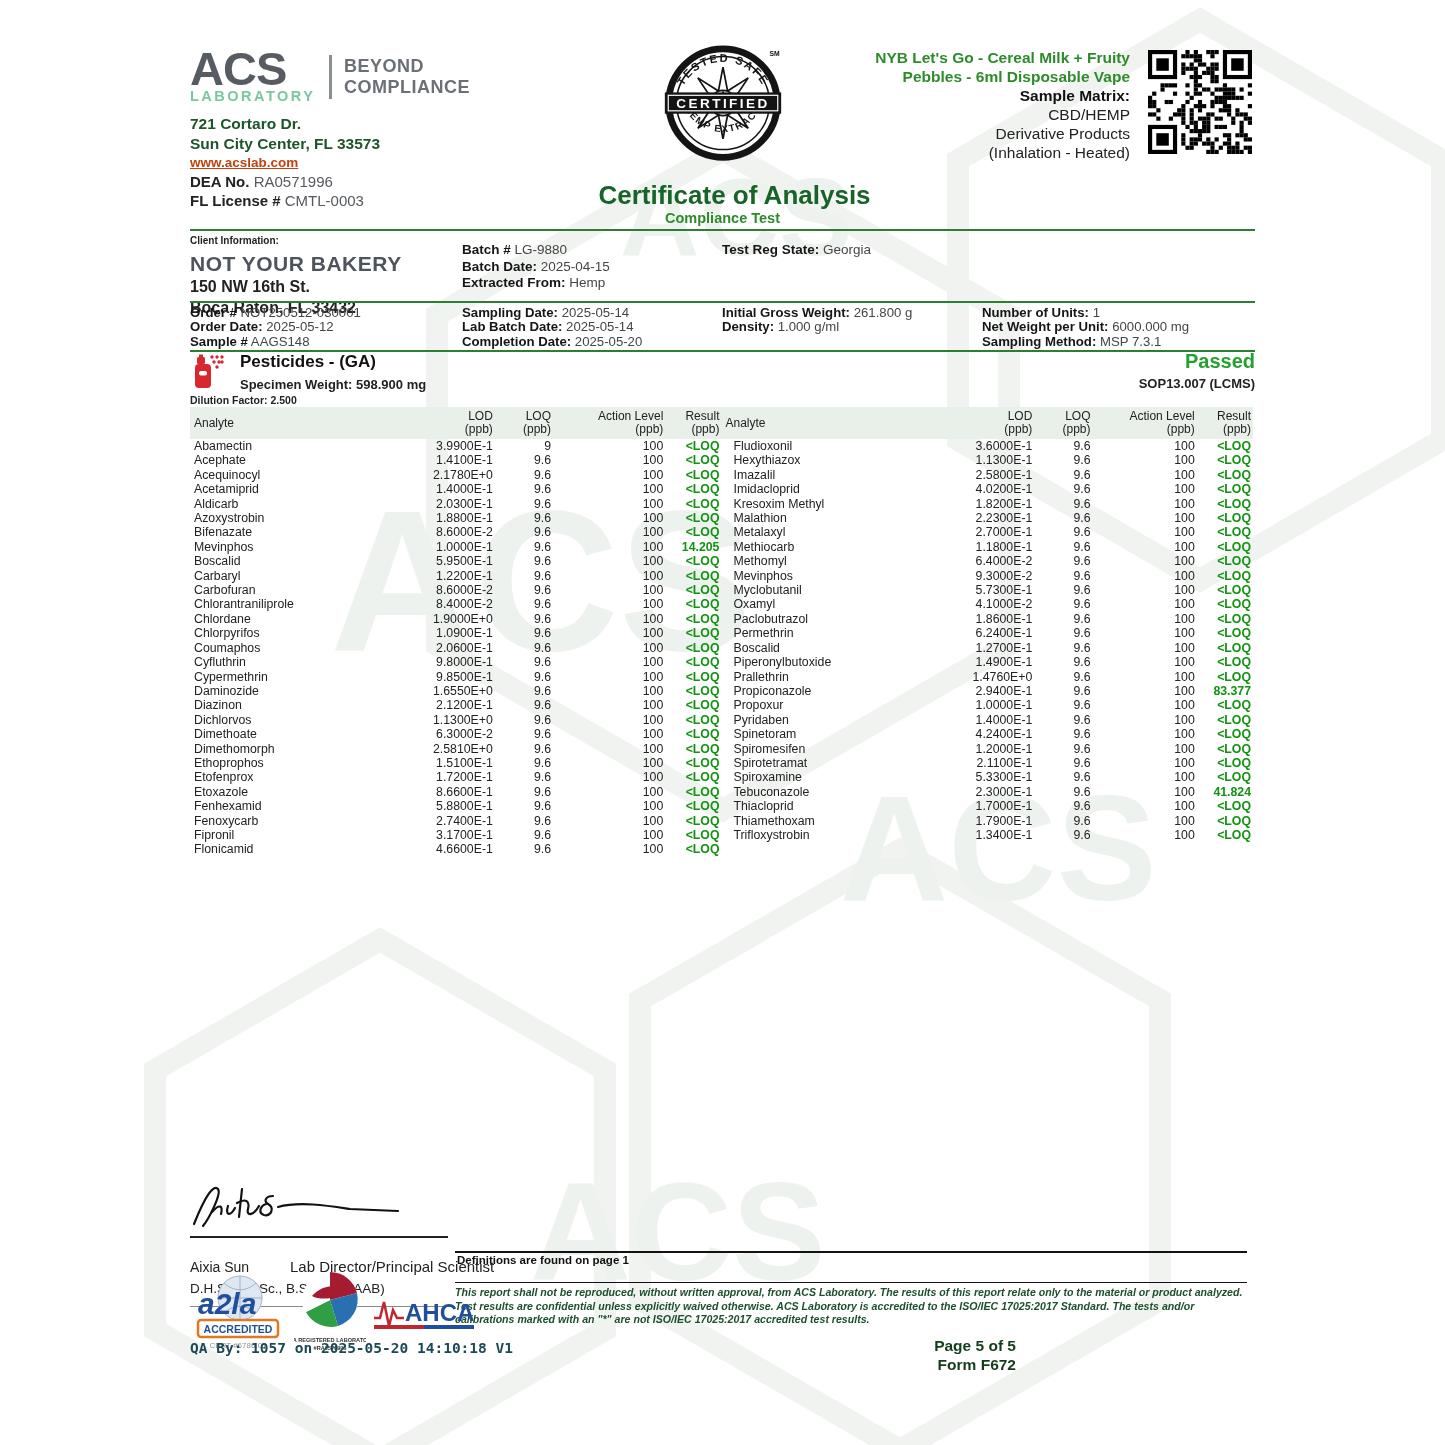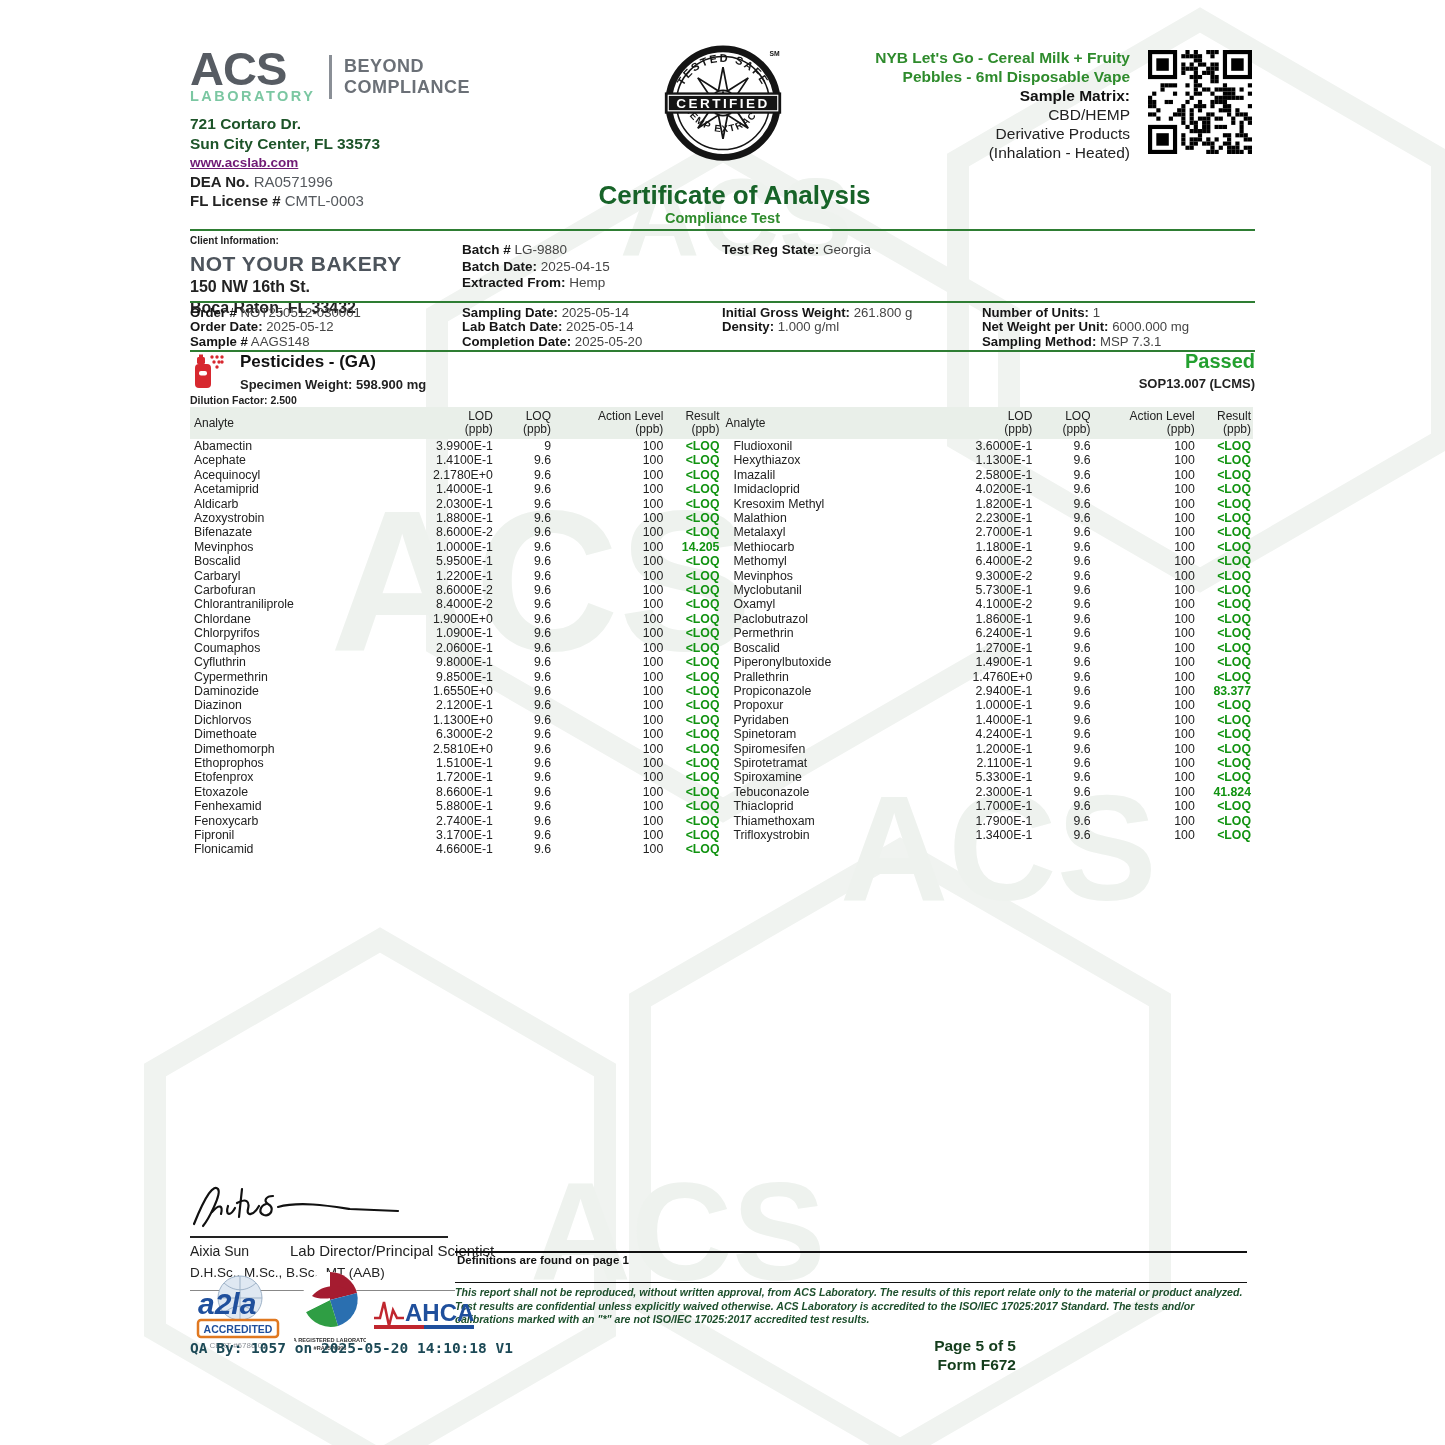"www.acslab.com" .lab-site { color: #701a75 -> #c2410c }
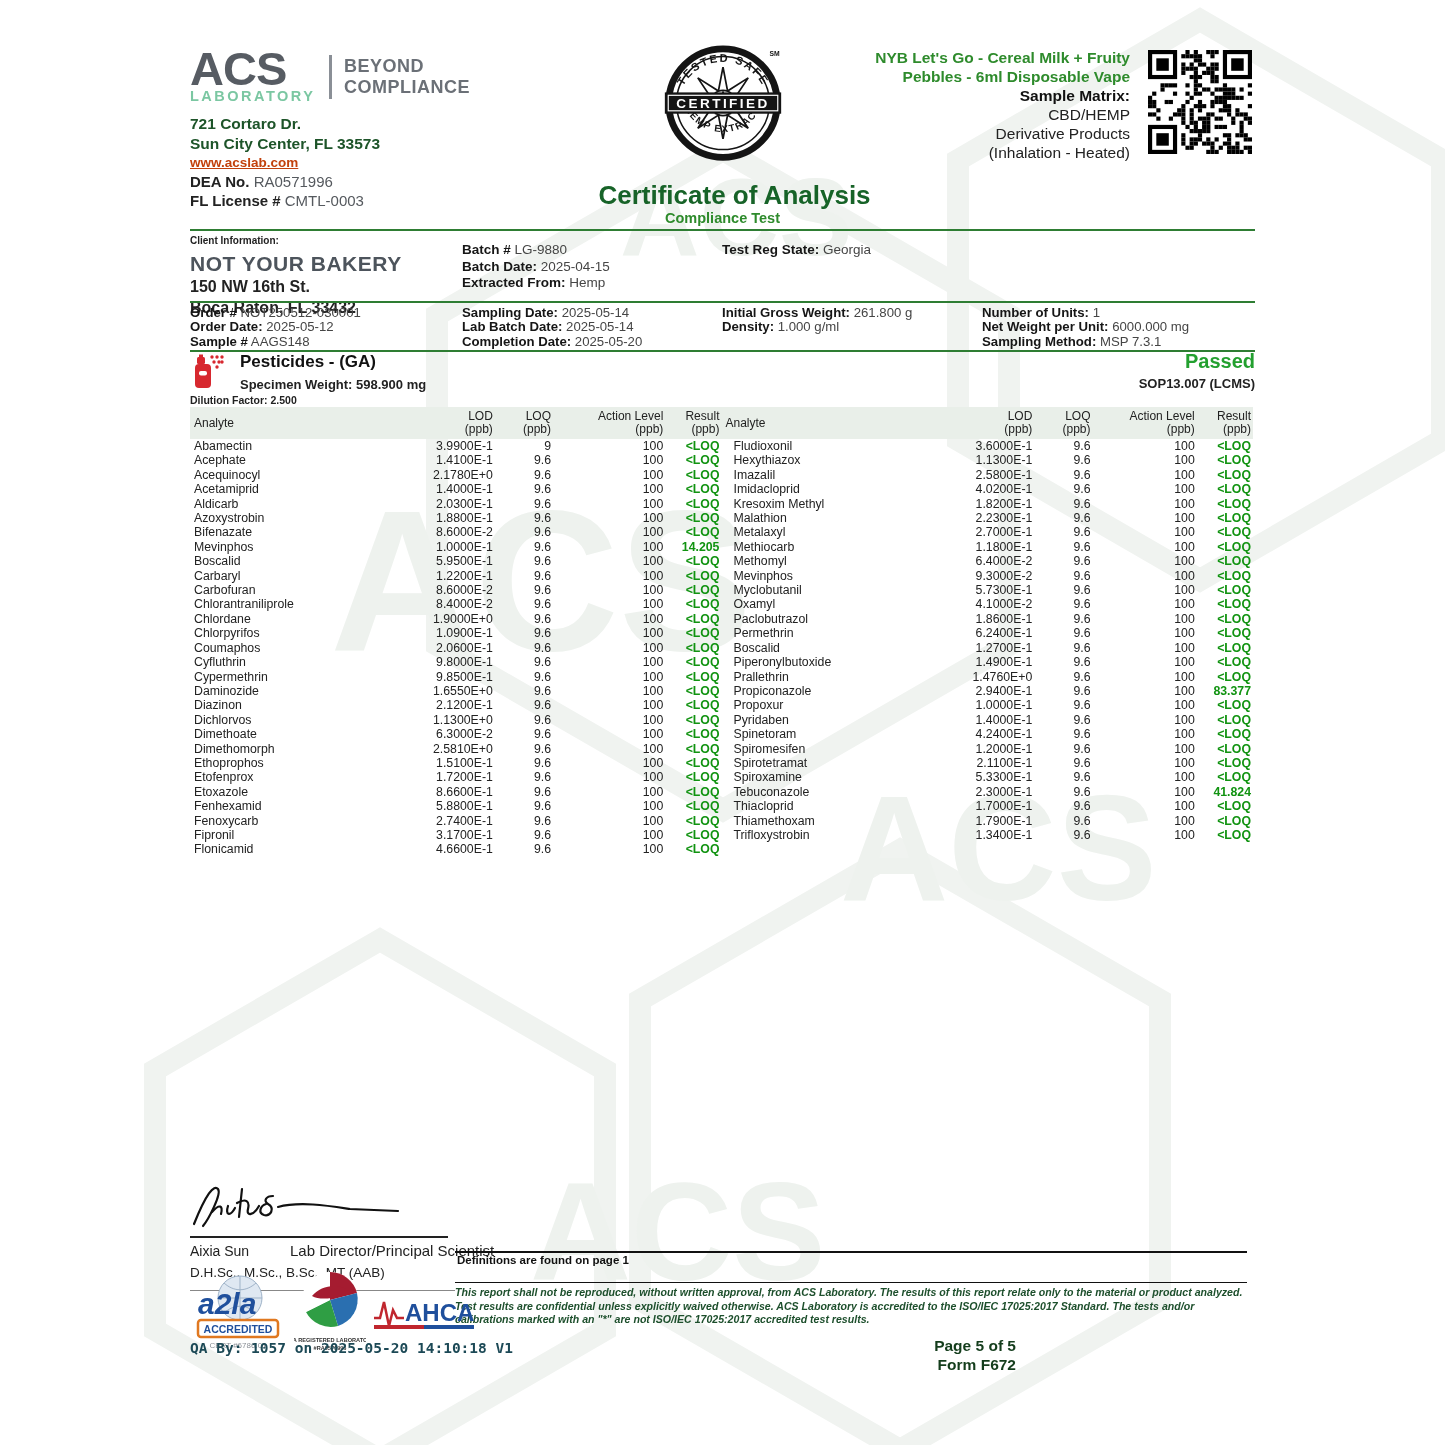"Aixia Sun" .sig-names { margin-top: 4px -> 20px }
